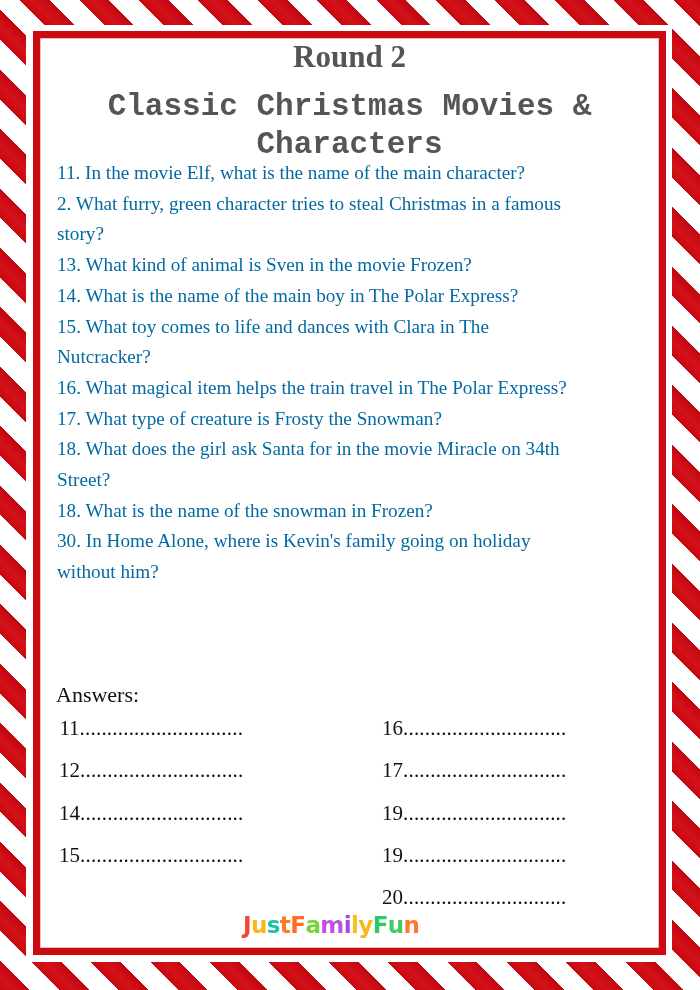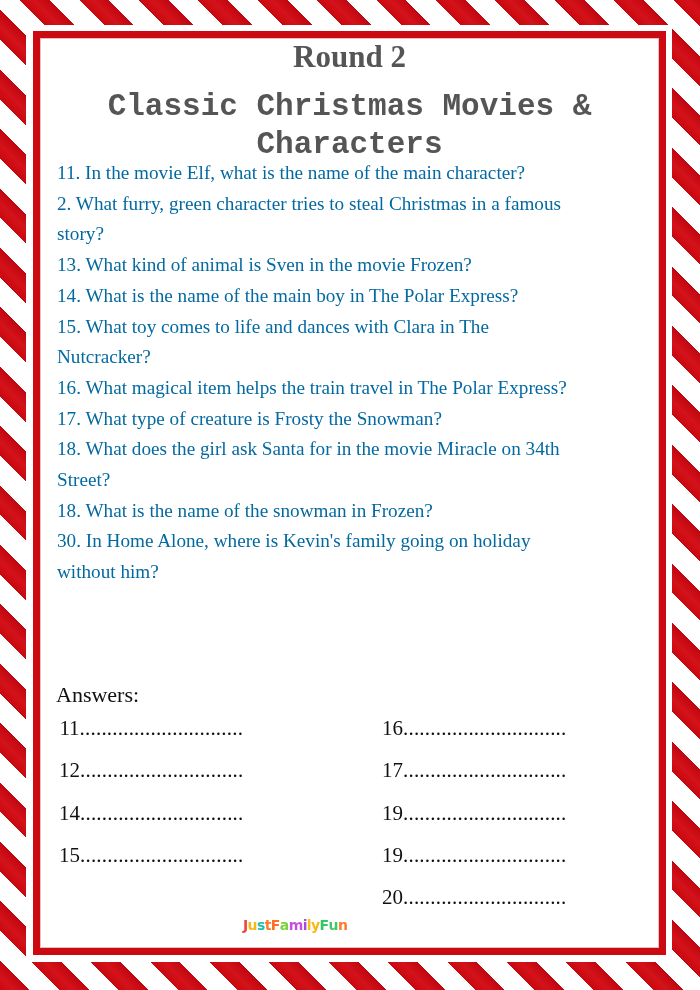"JustFamilyFun" .logo { font-size: 14px -> 23px }
